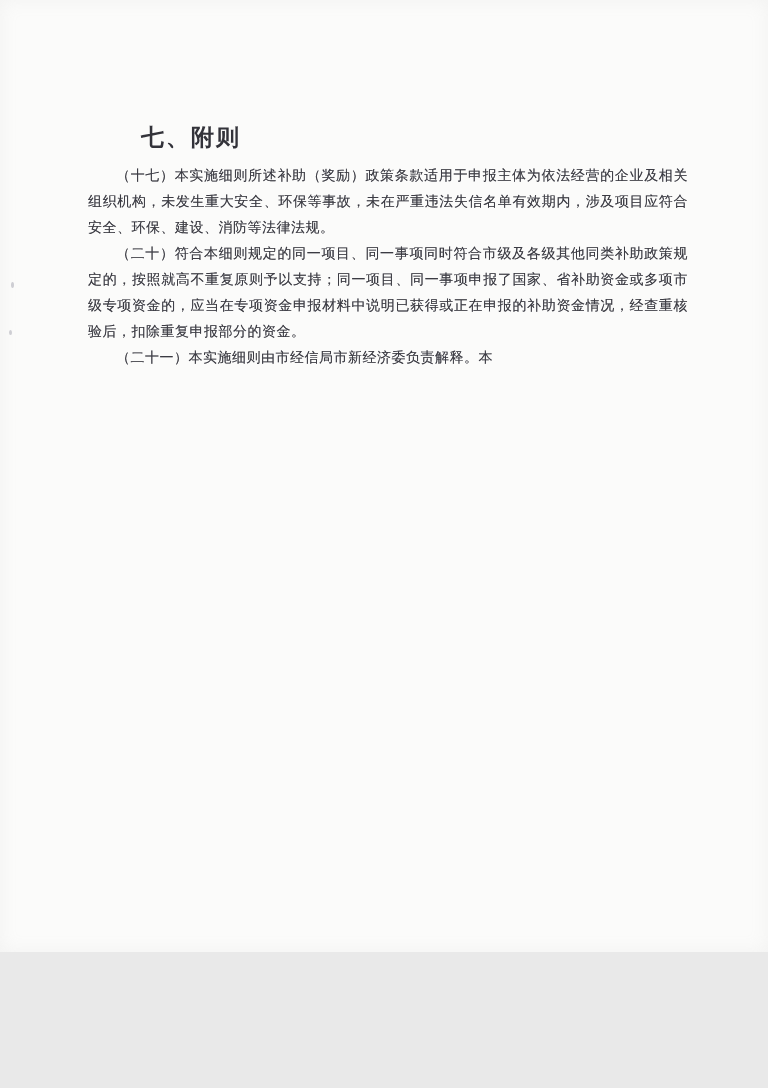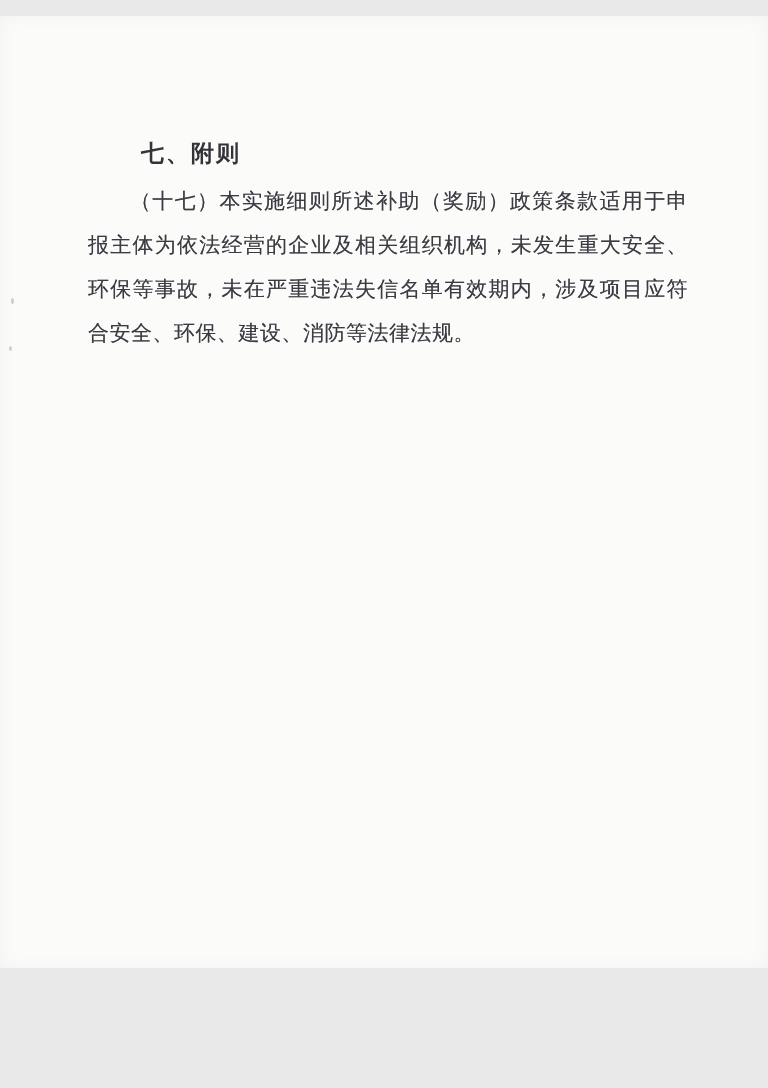"七、附则" .page { margin: 16px auto -> 0 auto }
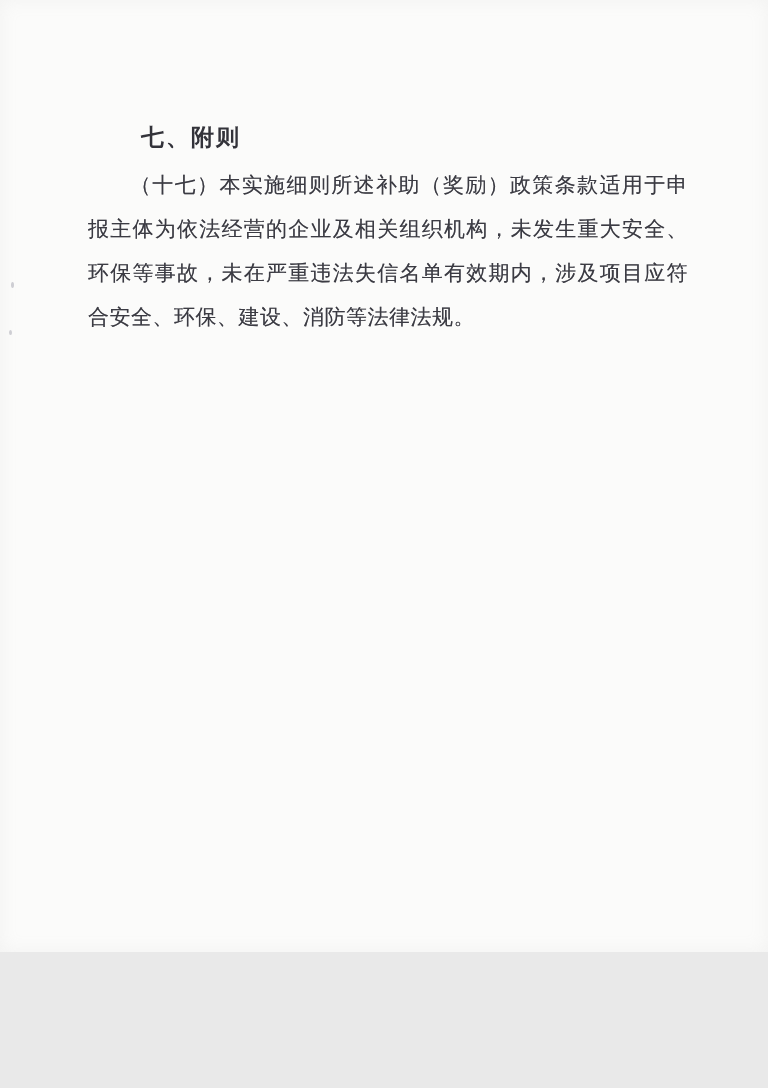"（十七）本实施细则所述补助（奖励）政策条款适用于申报主体为依法经营的企业及相关组" .para { font-size: 21px -> 14px; line-height: 44px -> 26px }
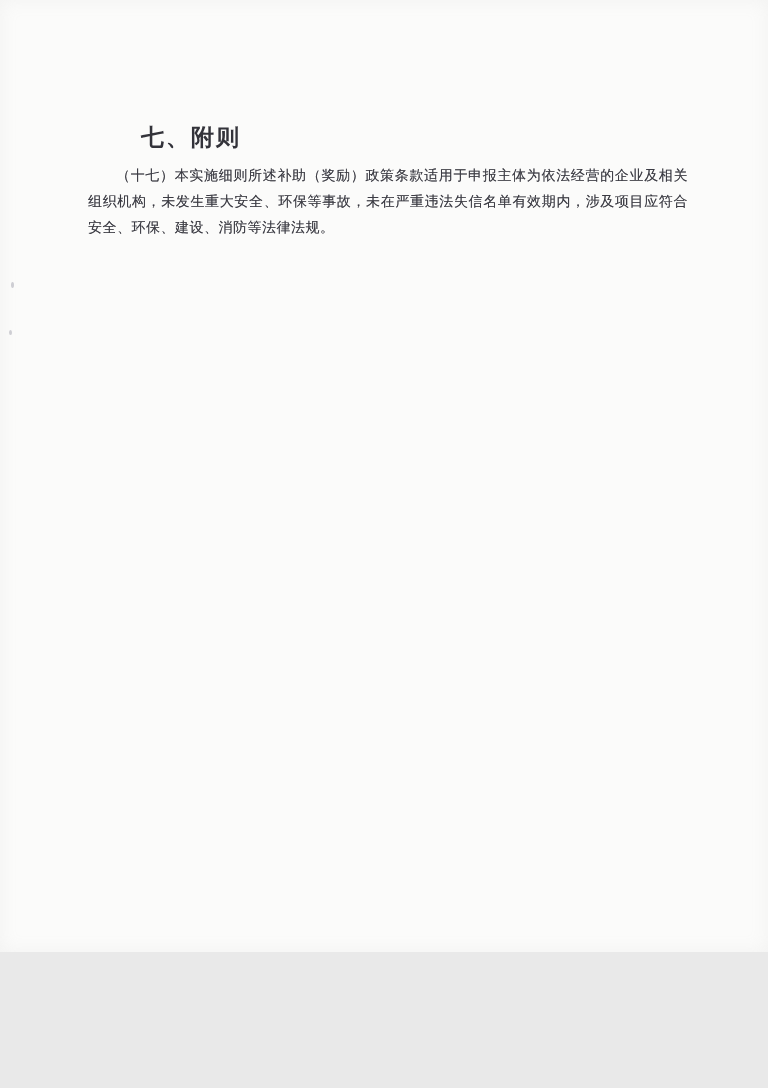"（二十）符合本细则规定的同一项目、同一事项同时符合市级及各级其他同类补助政策规定" p.para { html: none -> <p>（二十）符合本细则规定的同一项目、同一事项同时符合市级及各级其他同类补助政策规定的，按照就高不重复原则予以支持；同一项目、同一事项申报了国家、省补助资金或多项市级专项资金的，应当在专项资金申报材料中说明已获得或正在申报的补助资金情况，经查重核验后，扣除重复申报部分的资金。</p> }
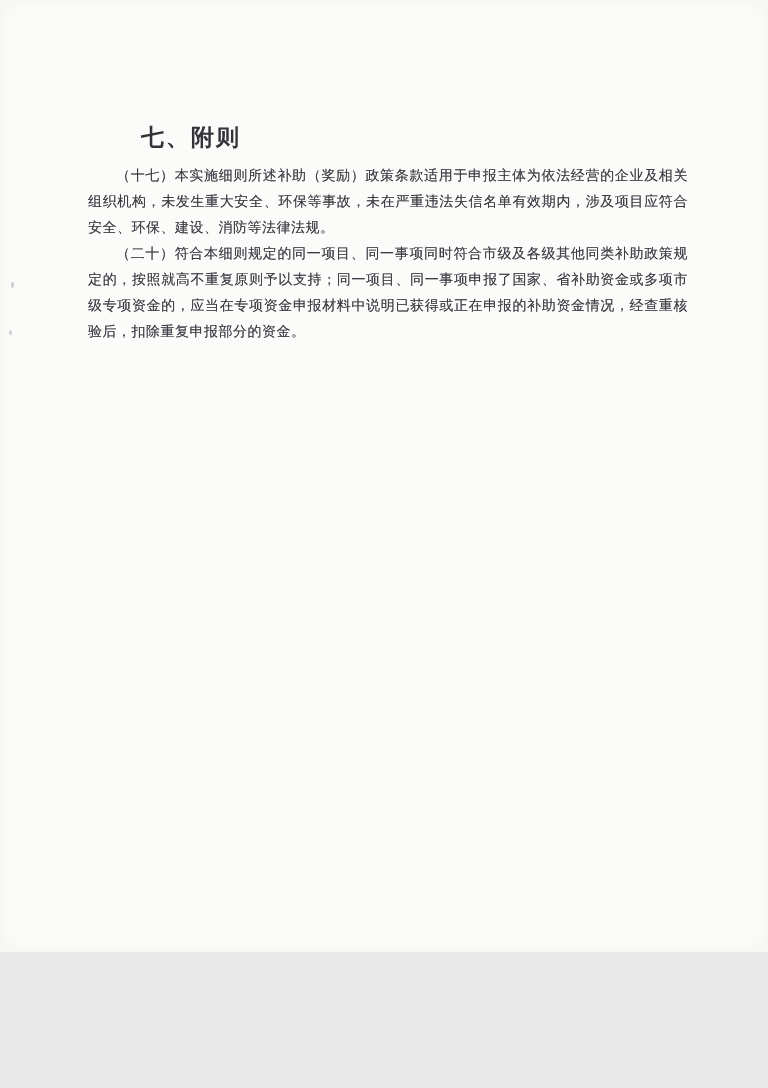"（二十一）本实施细则由市经信局市新经济委负责解释。本" p.para { html: none -> <p>（二十一）本实施细则由市经信局市新经济委负责解释。本</p> }
